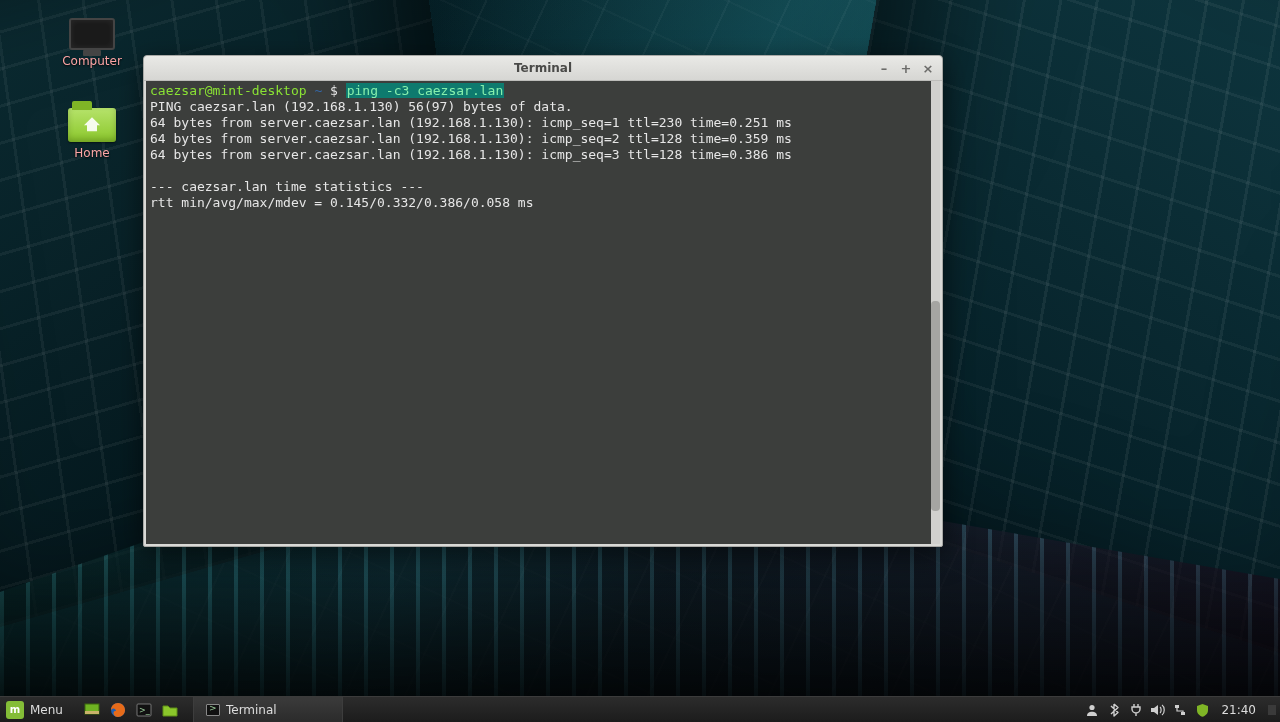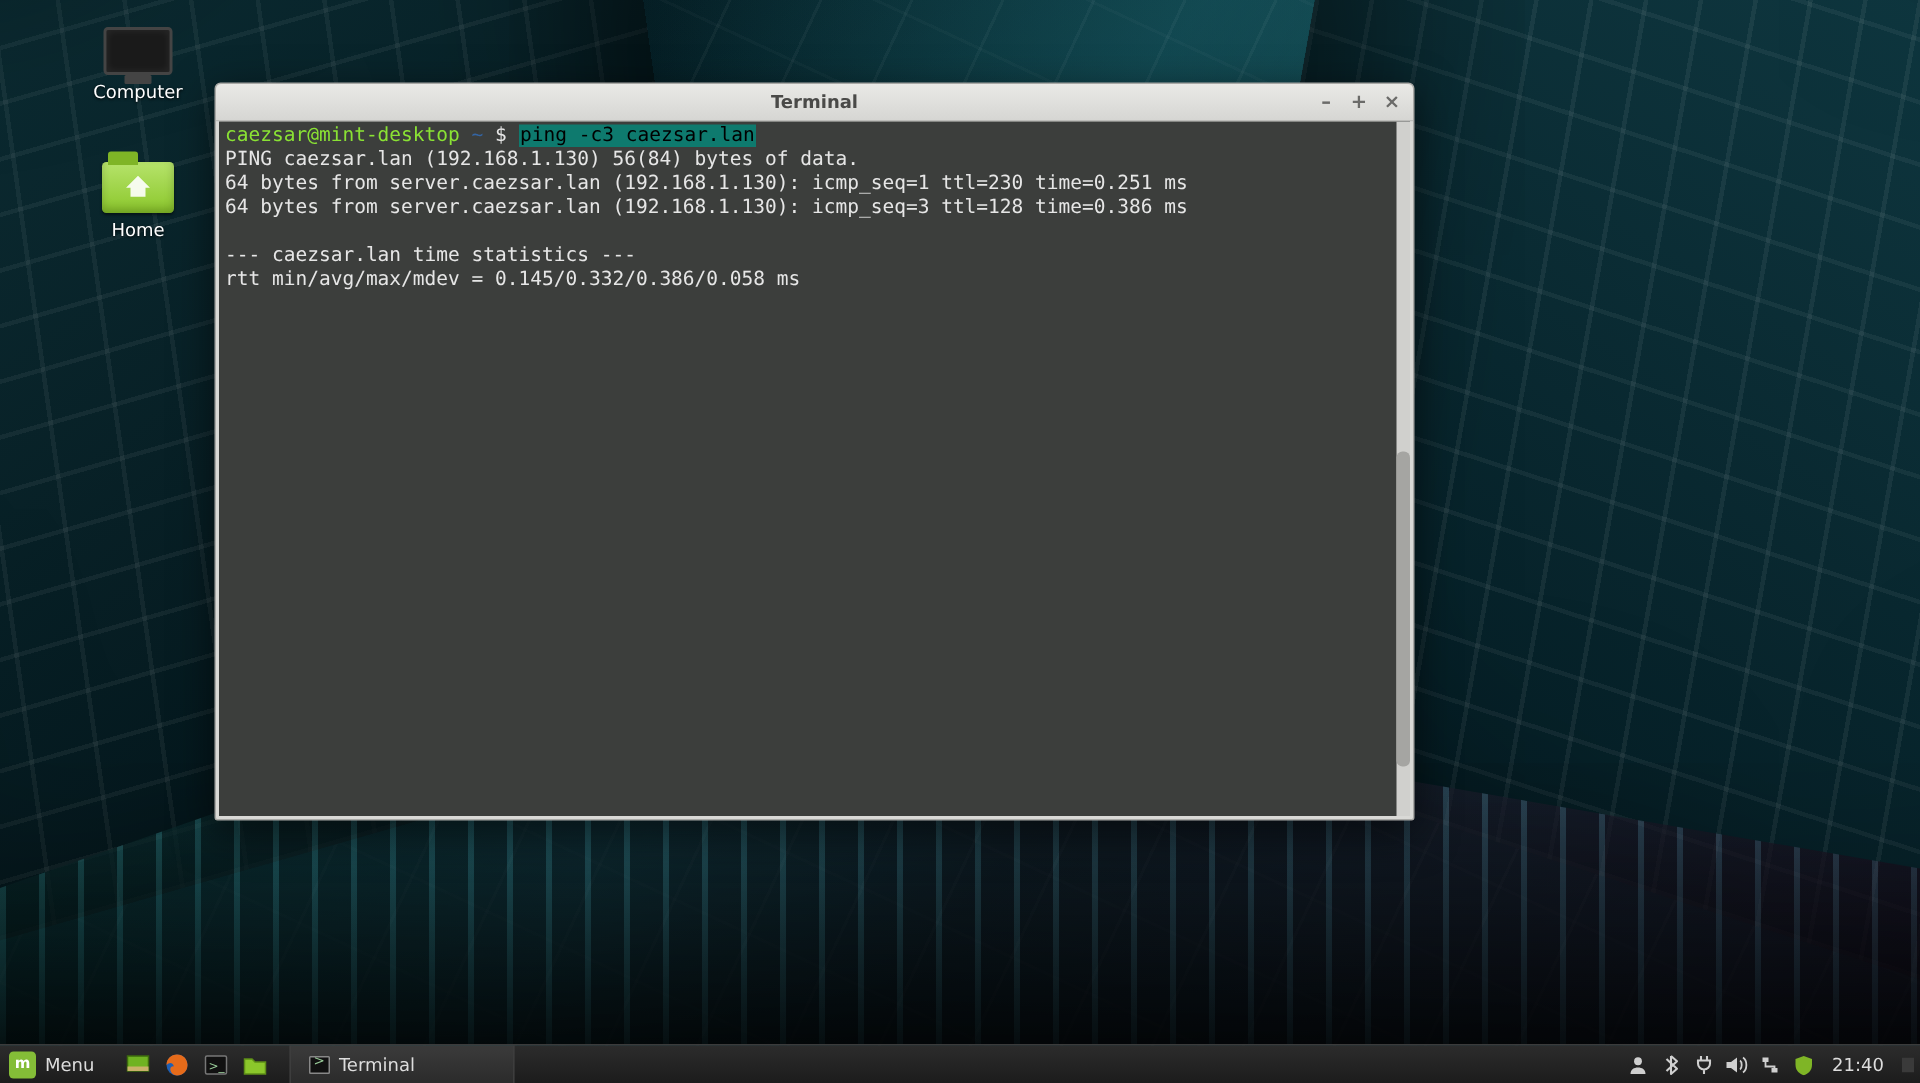"Computer" .dicon span { color: #ffffff -> #fca5a5 }
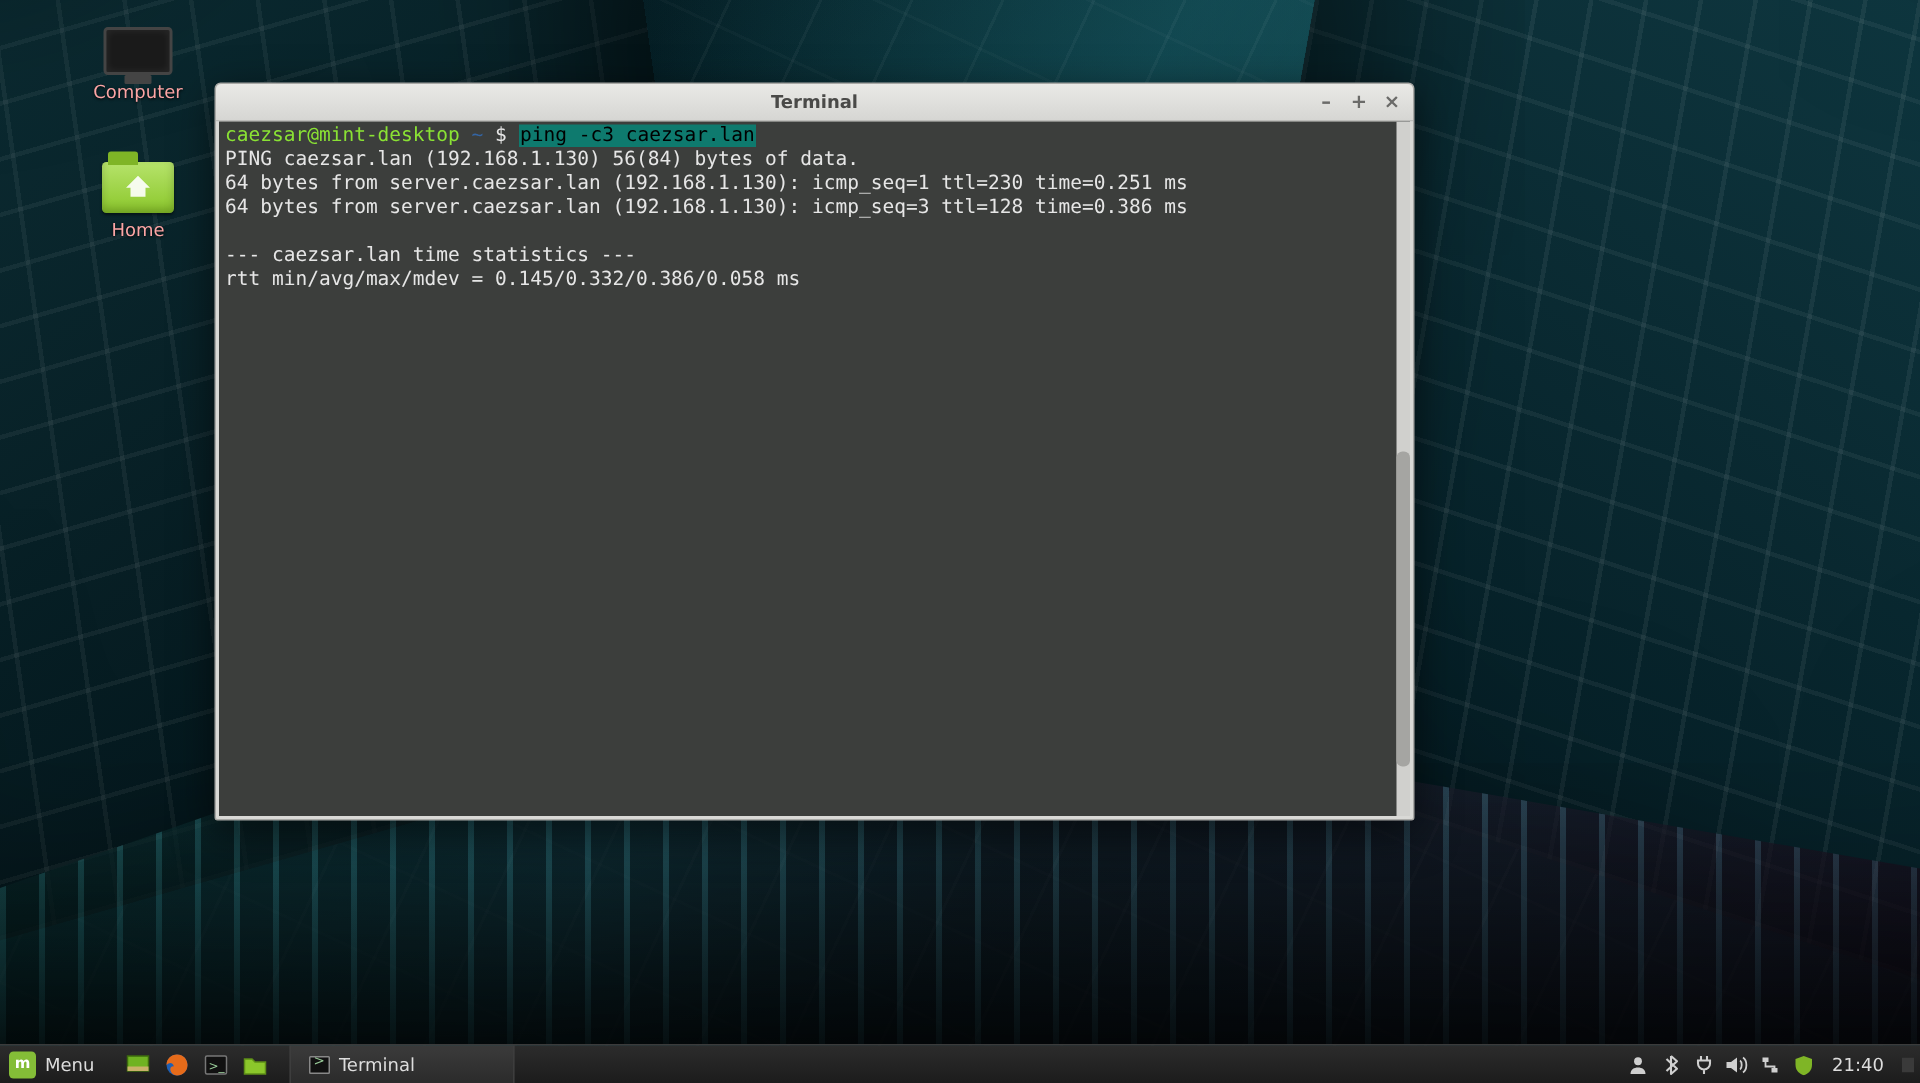"ping -c3 caezsar.lan" .cmd-hl { color: #000000 -> #86efac }
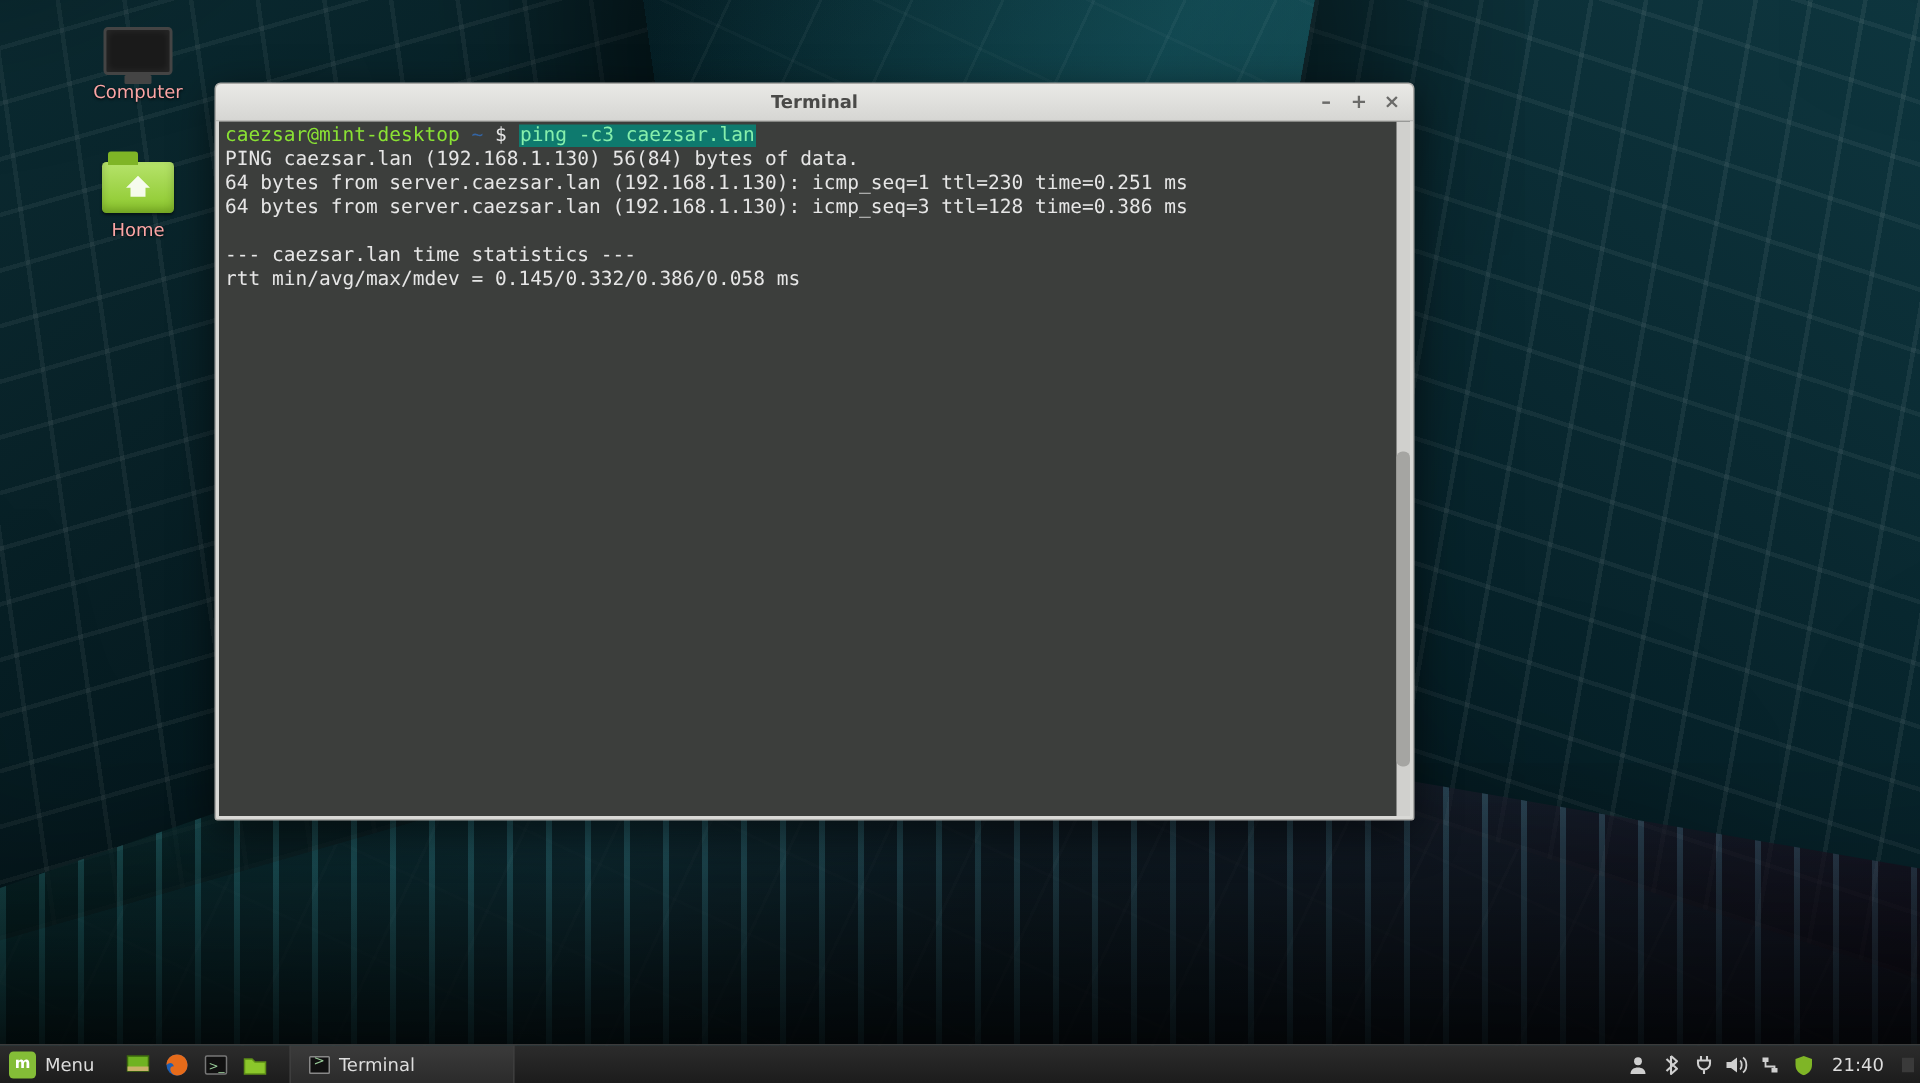"PING caezsar.lan (192.168.1.130) 56(84)" div.line { text: 84 -> 97 }
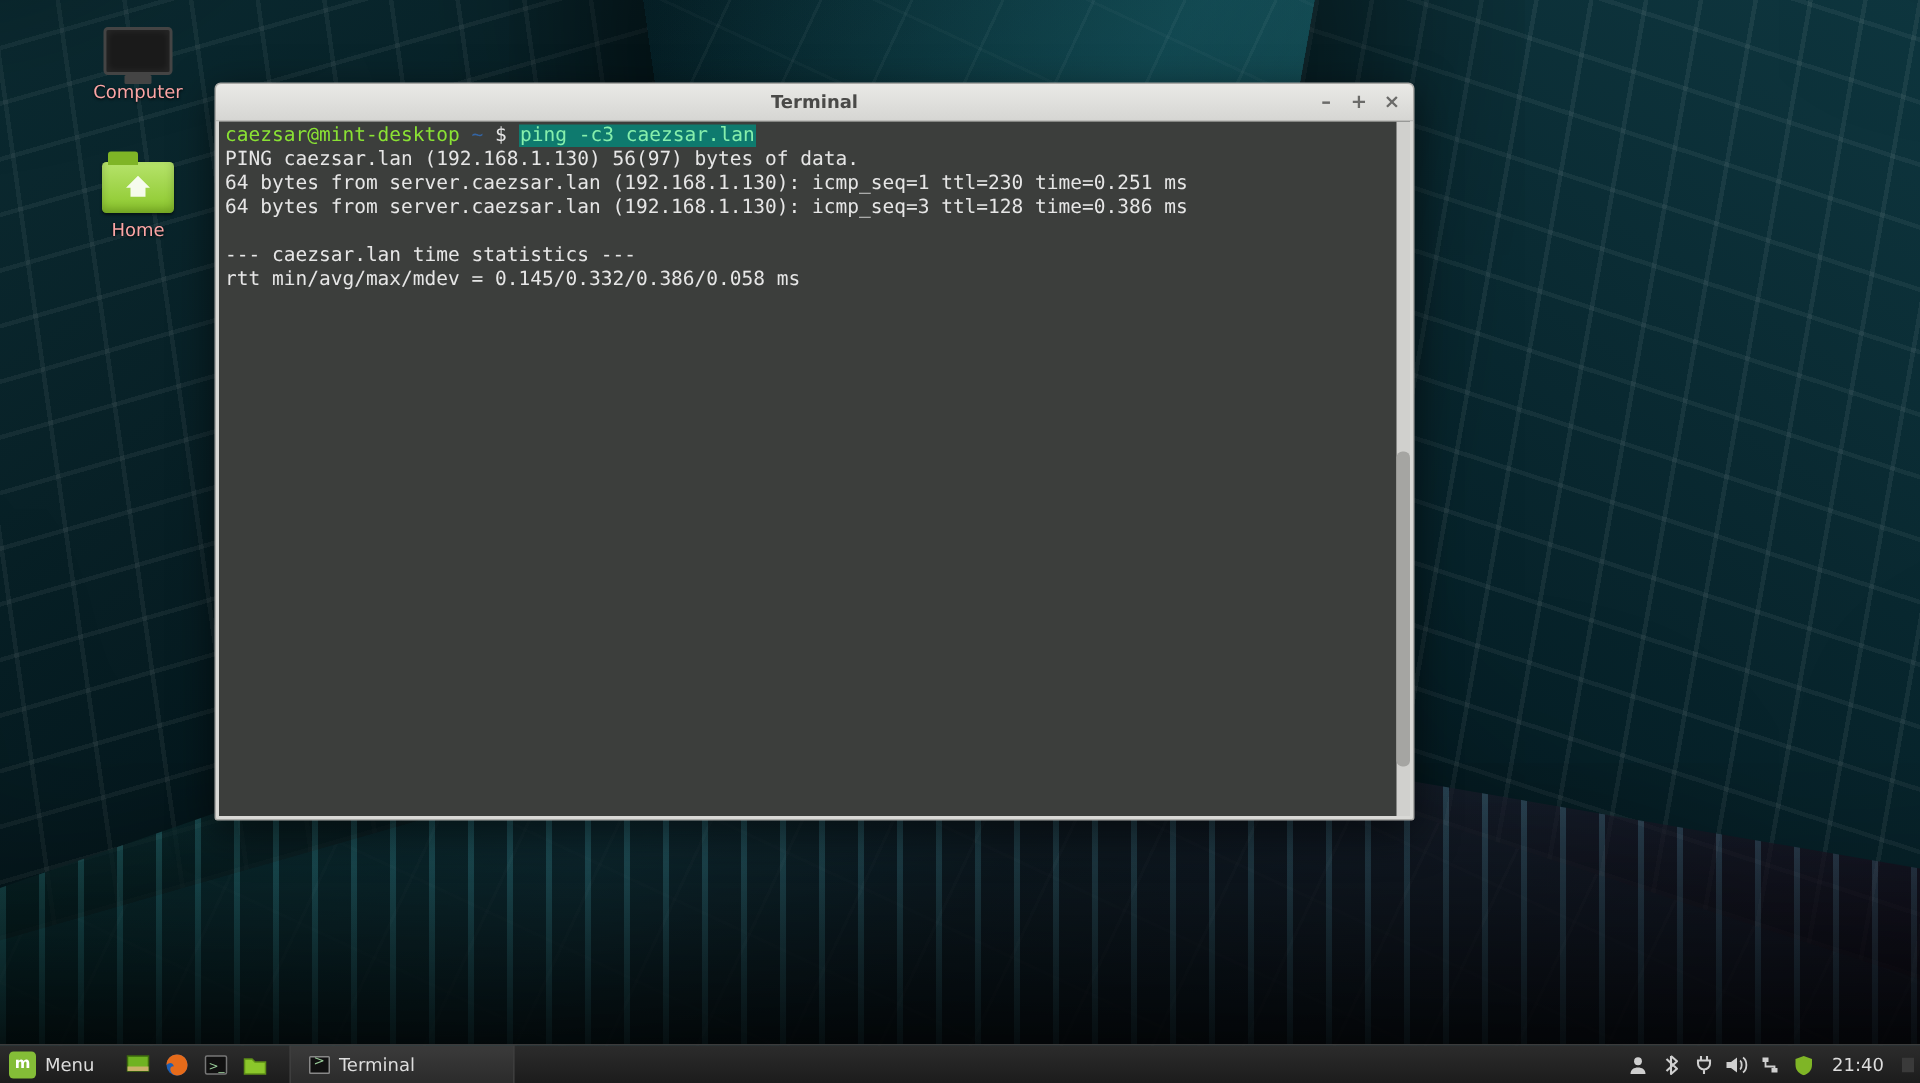"64 bytes from server.caezsar.lan (192.168.1.130): icmp_seq=2" div.line { html: none -> <div>64 bytes from server.caezsar.lan (192.168.1.130): icmp_seq=2 ttl=128 time=0.359 ms</div> }
